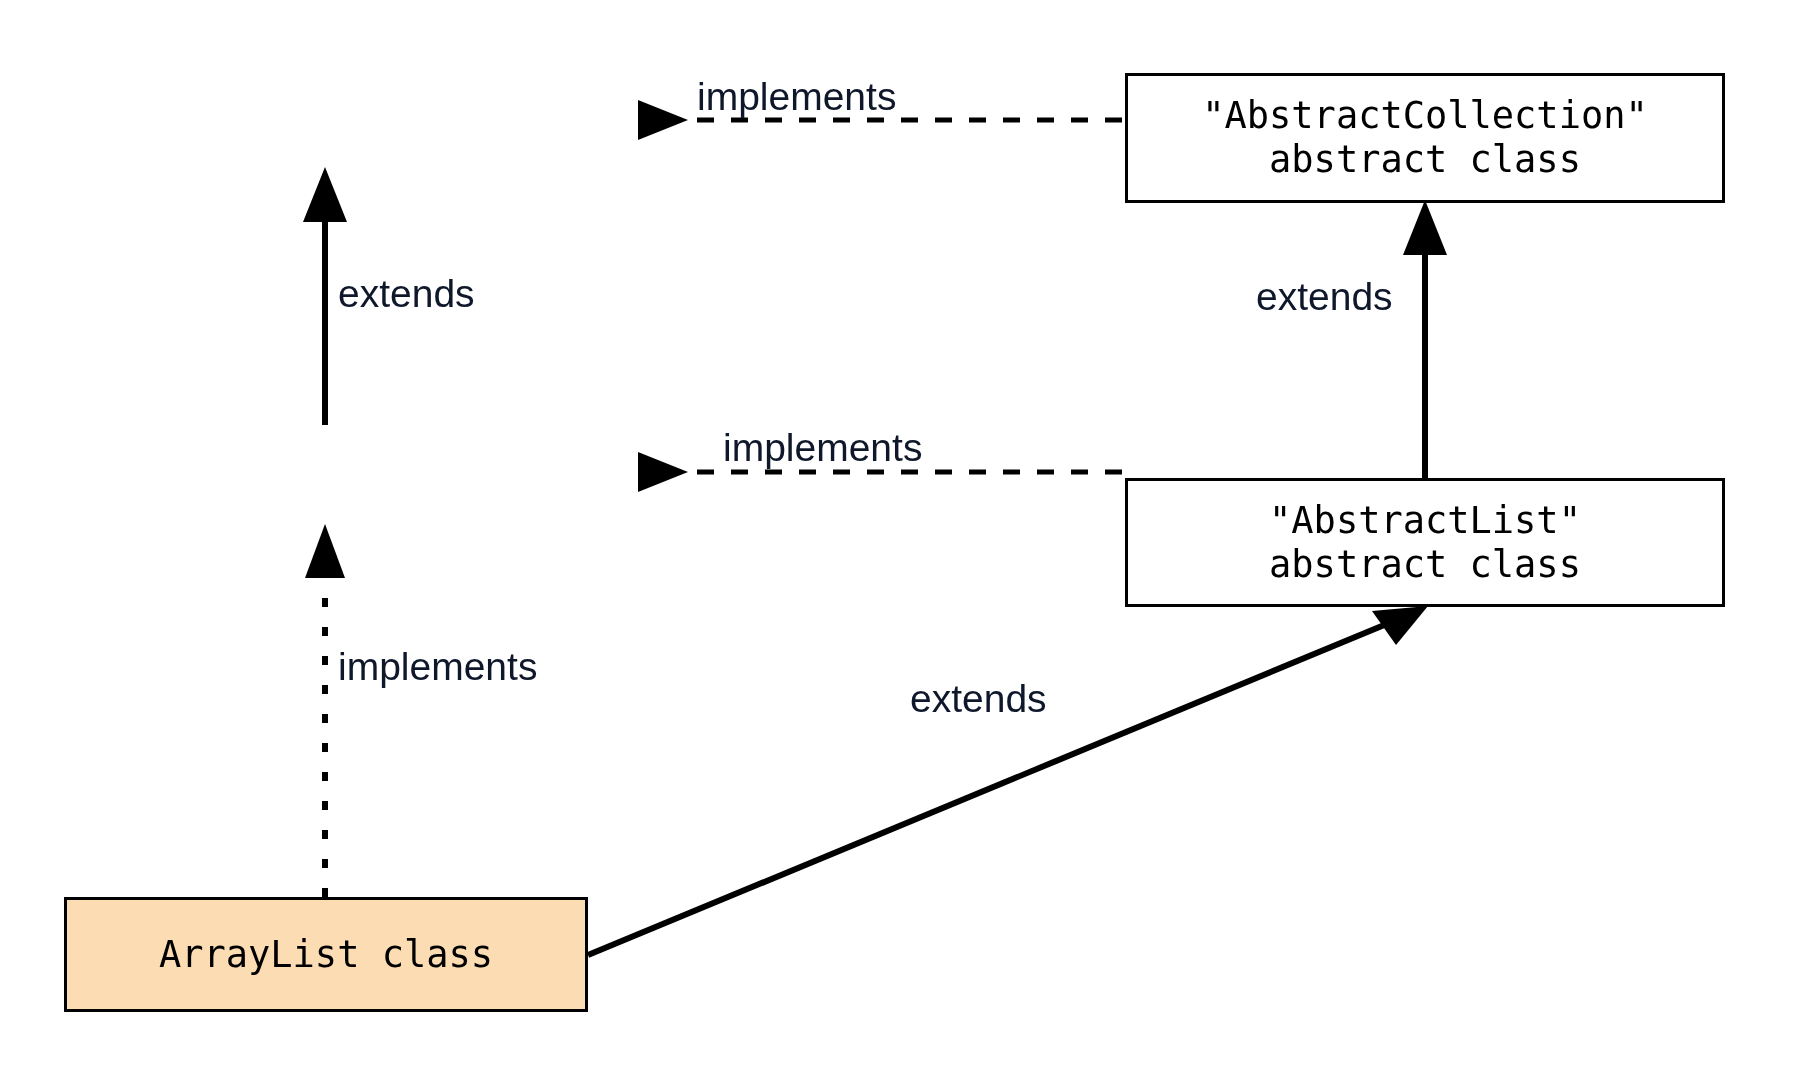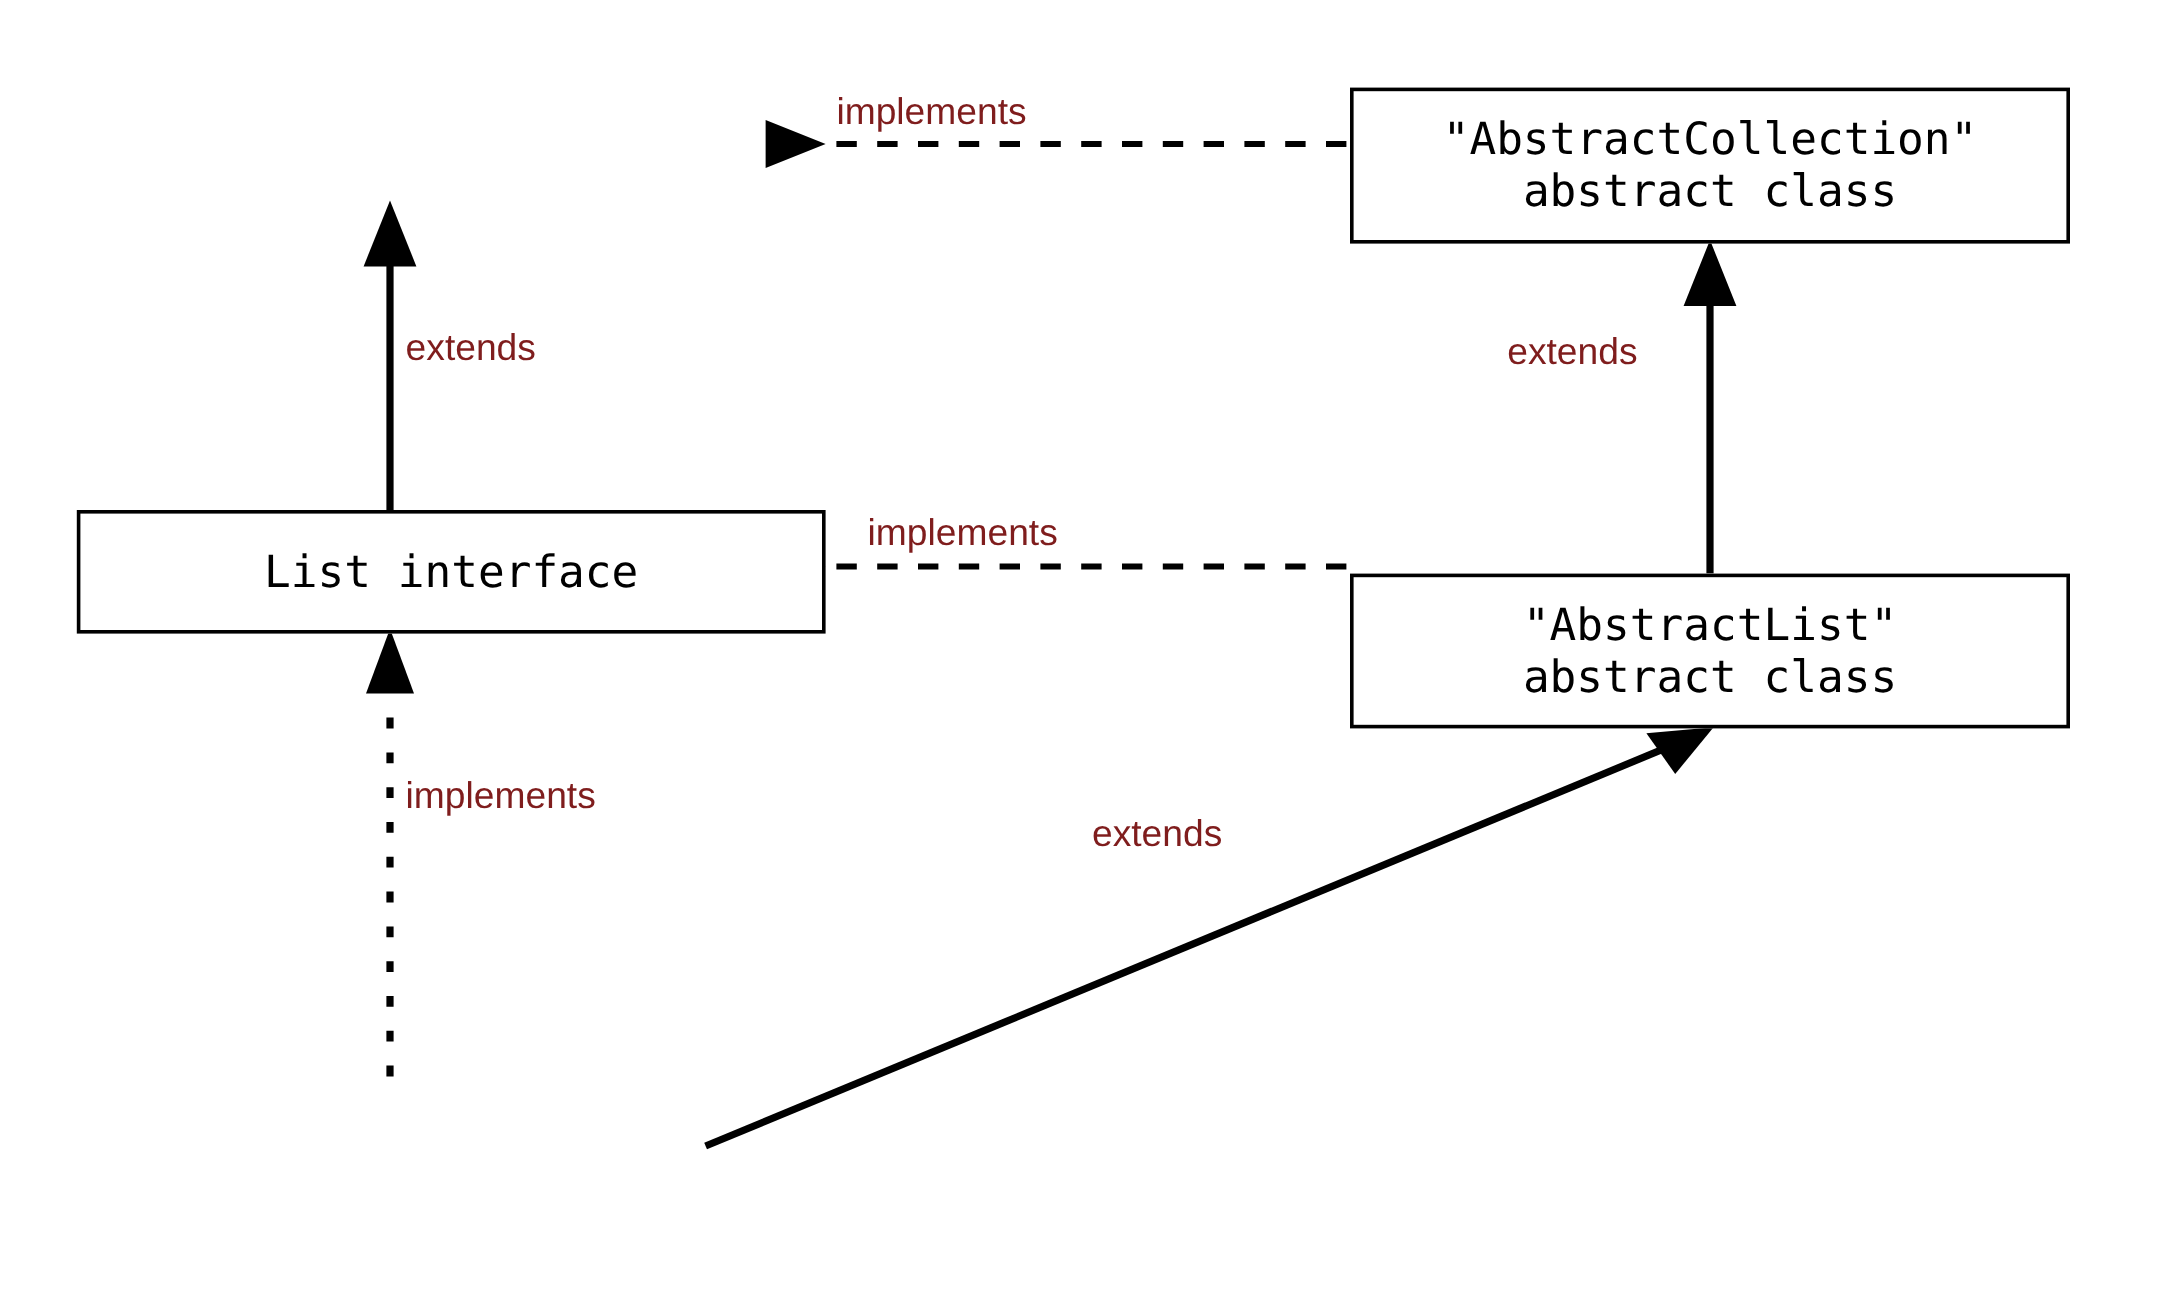"implements" .edge-label { color: #7f1d1d -> #0f172a; font-size: 31px -> 39px }
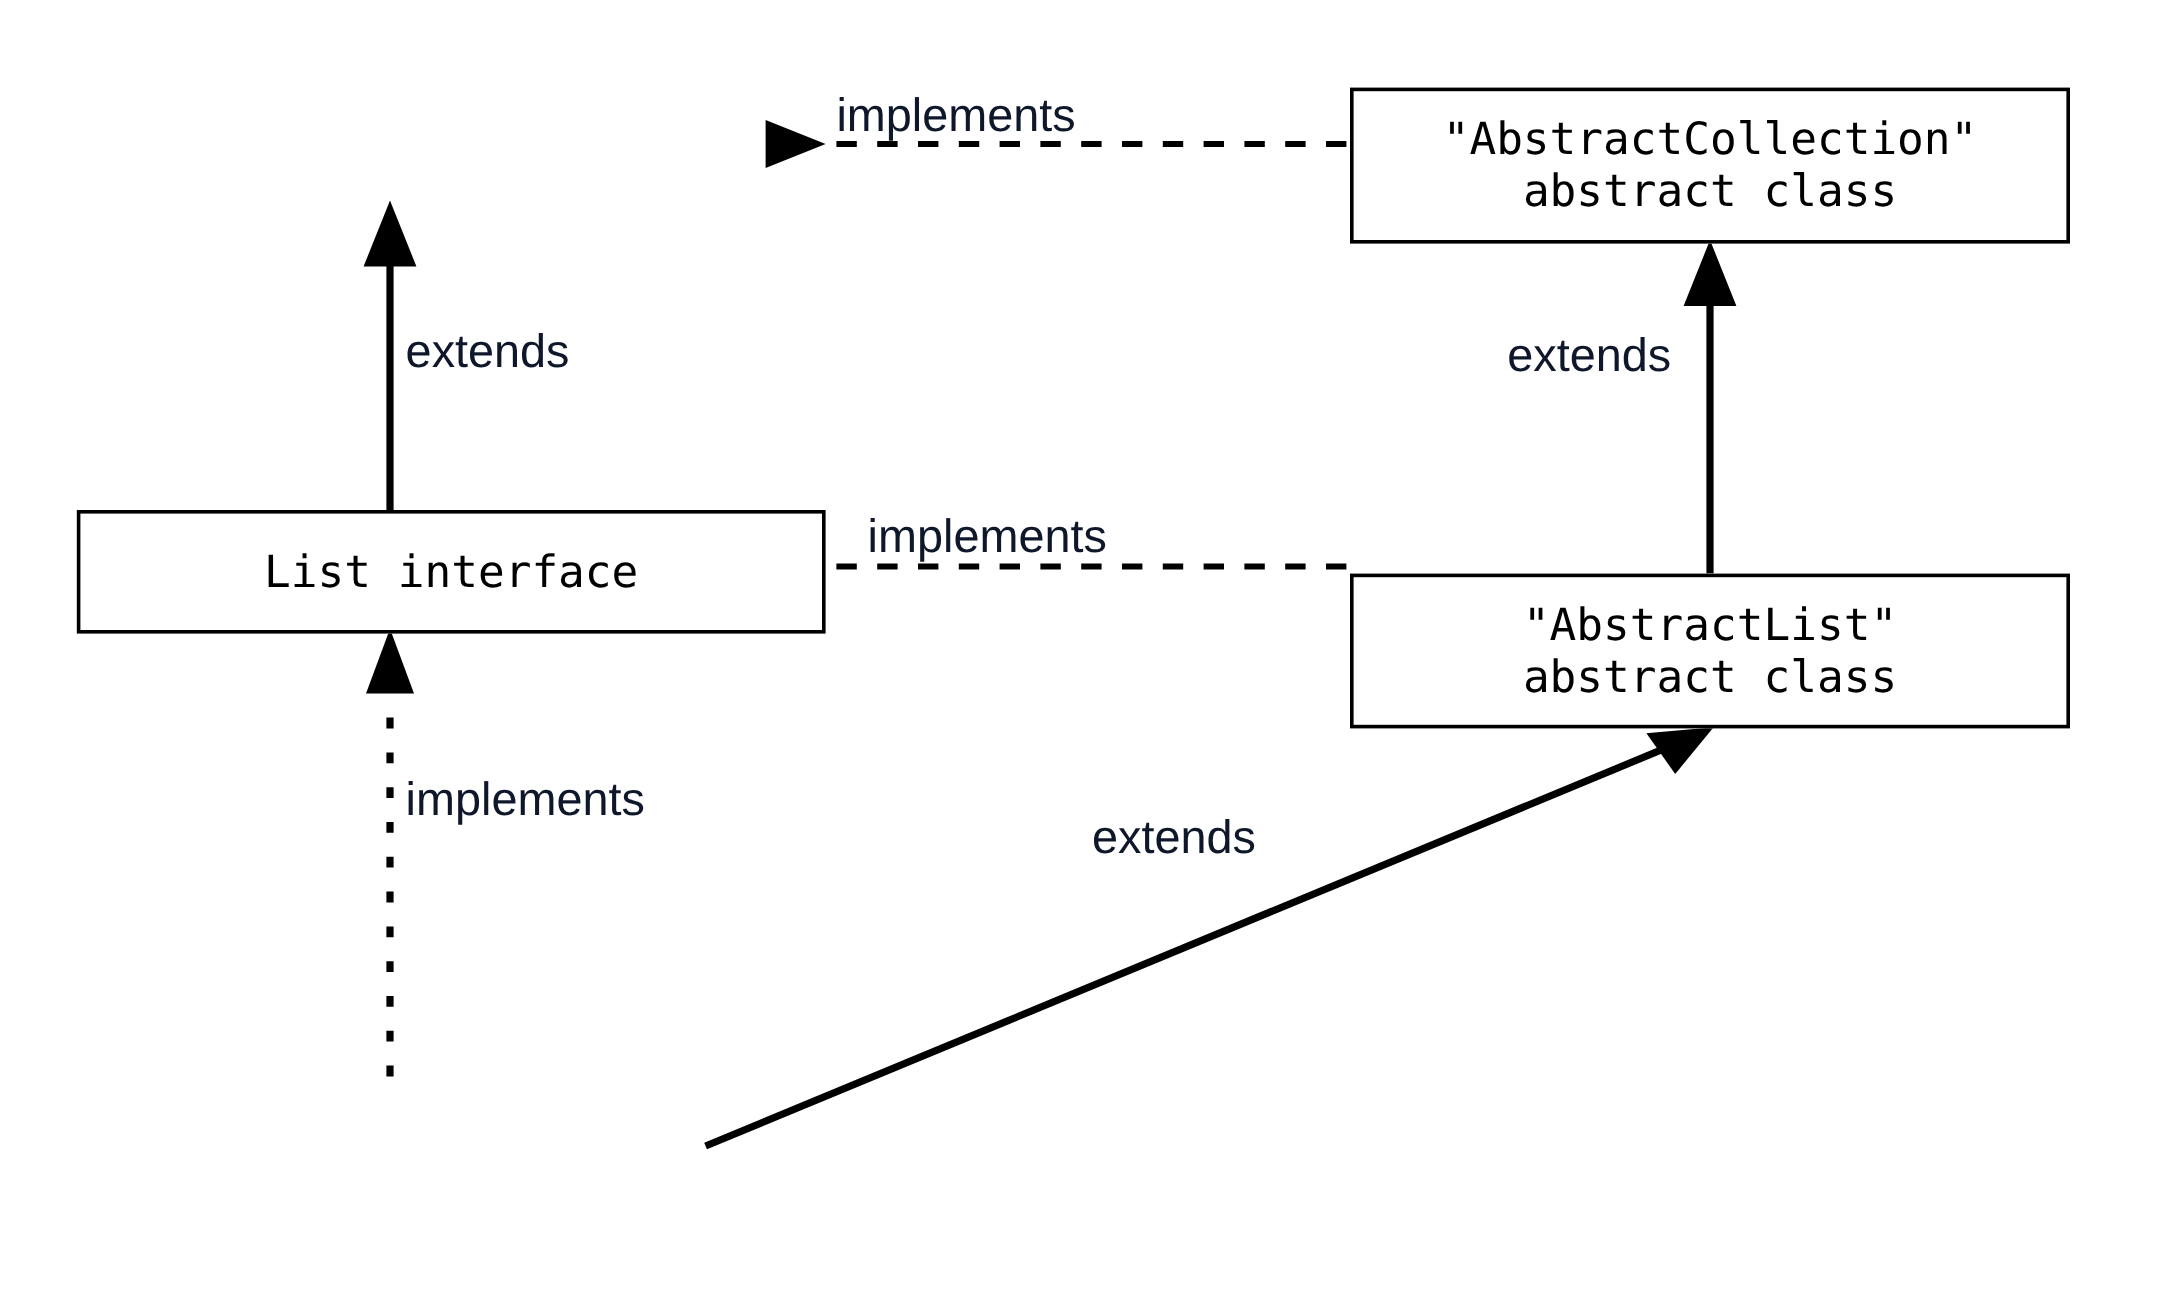"List interface" div.node { html: <div> <span>List interface</span> </div> -> none }
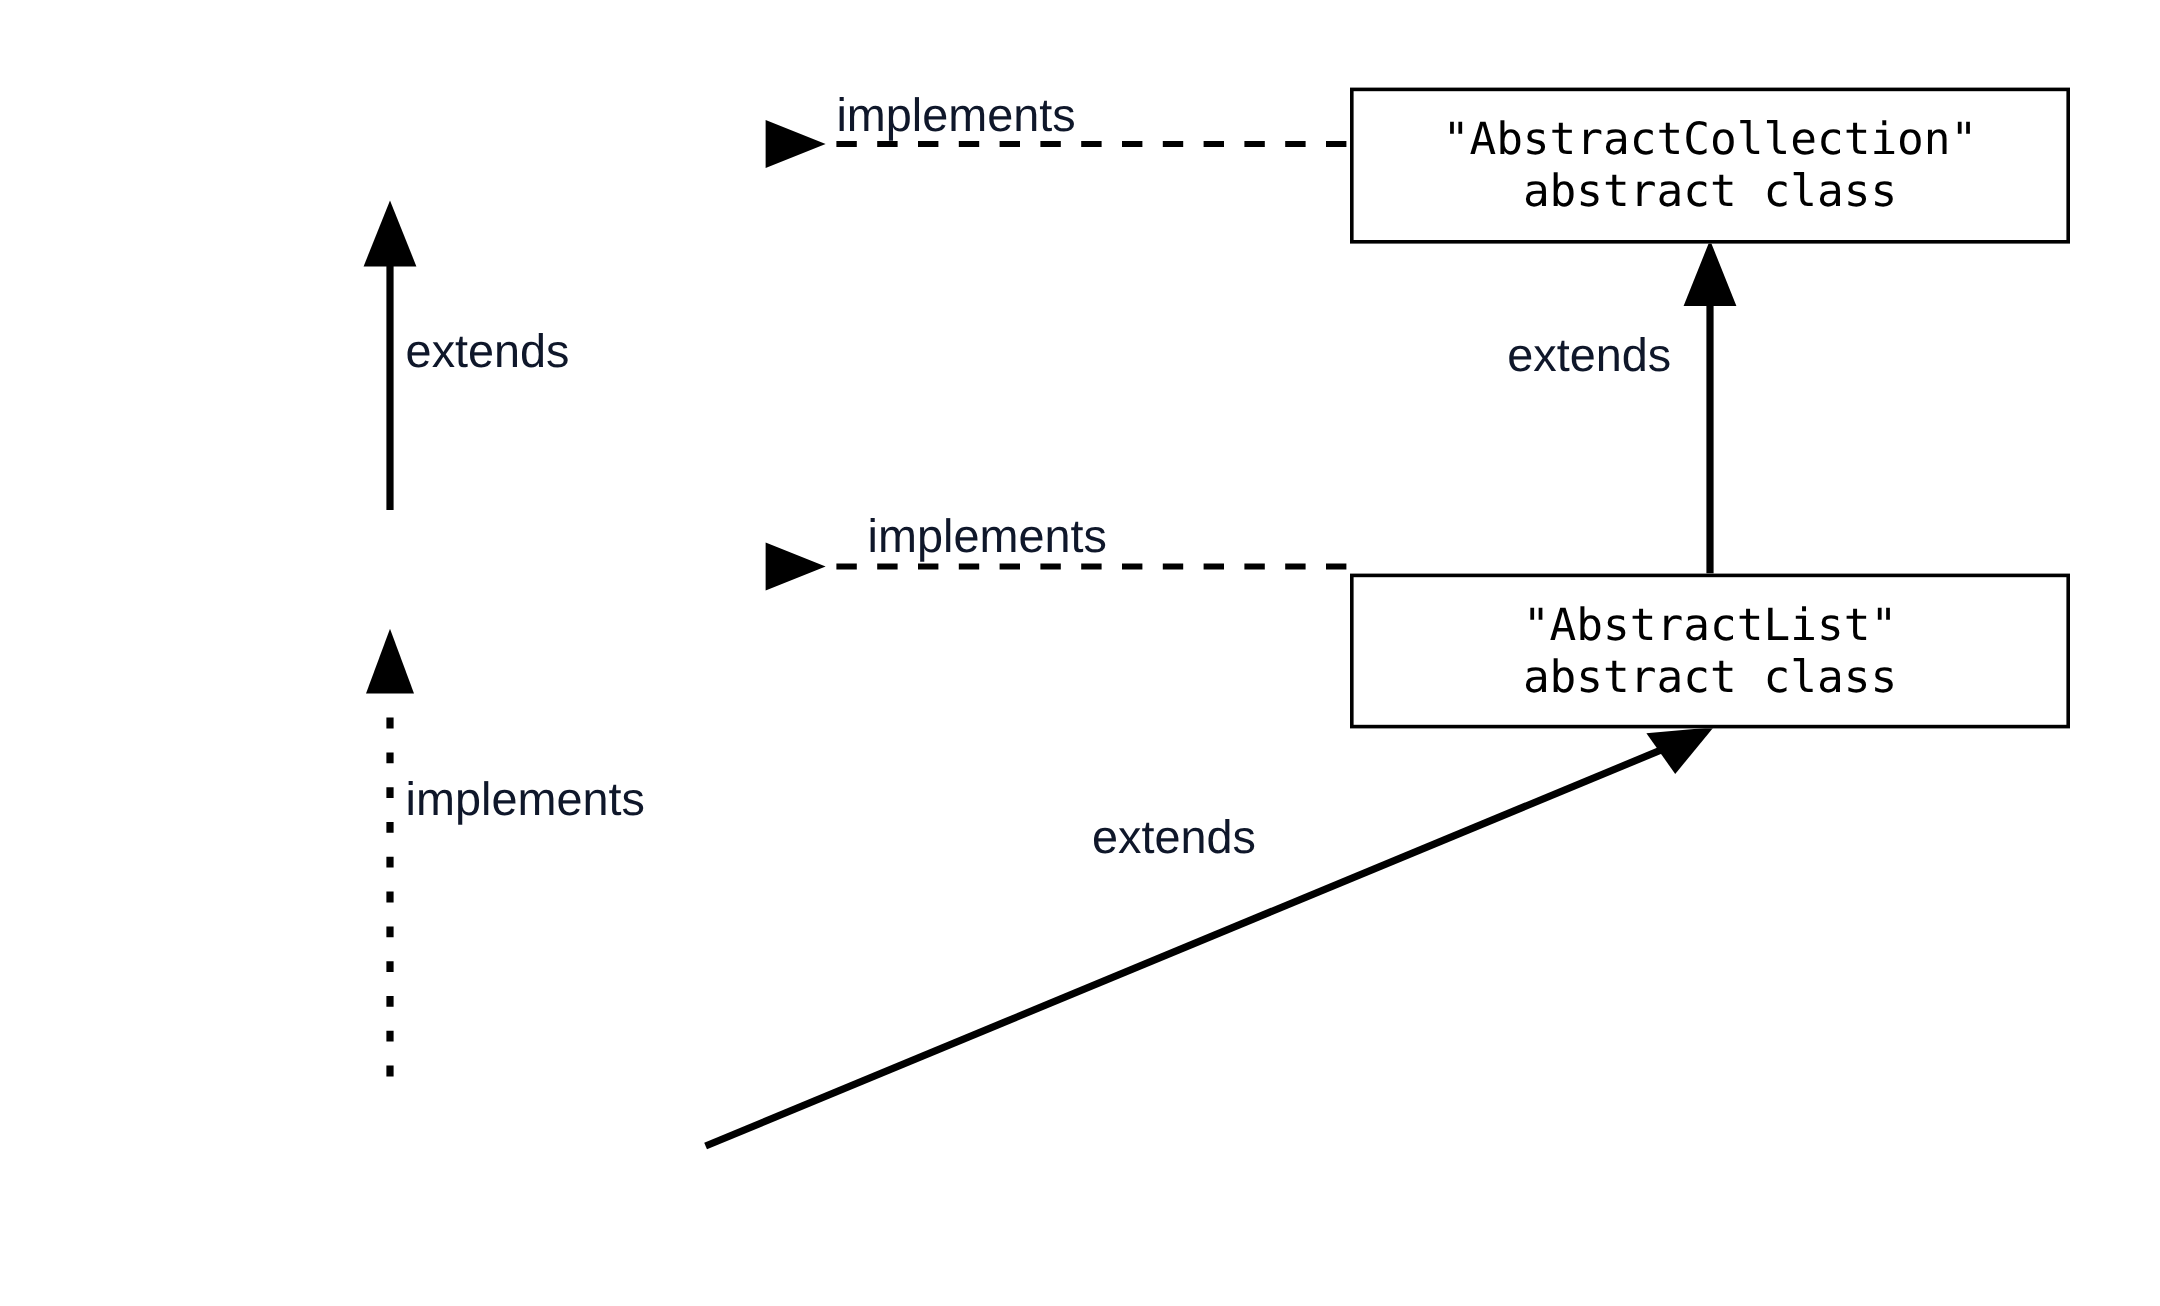"ArrayList class" div.node { html: none -> <div> <span>ArrayList class</span> </div> }
